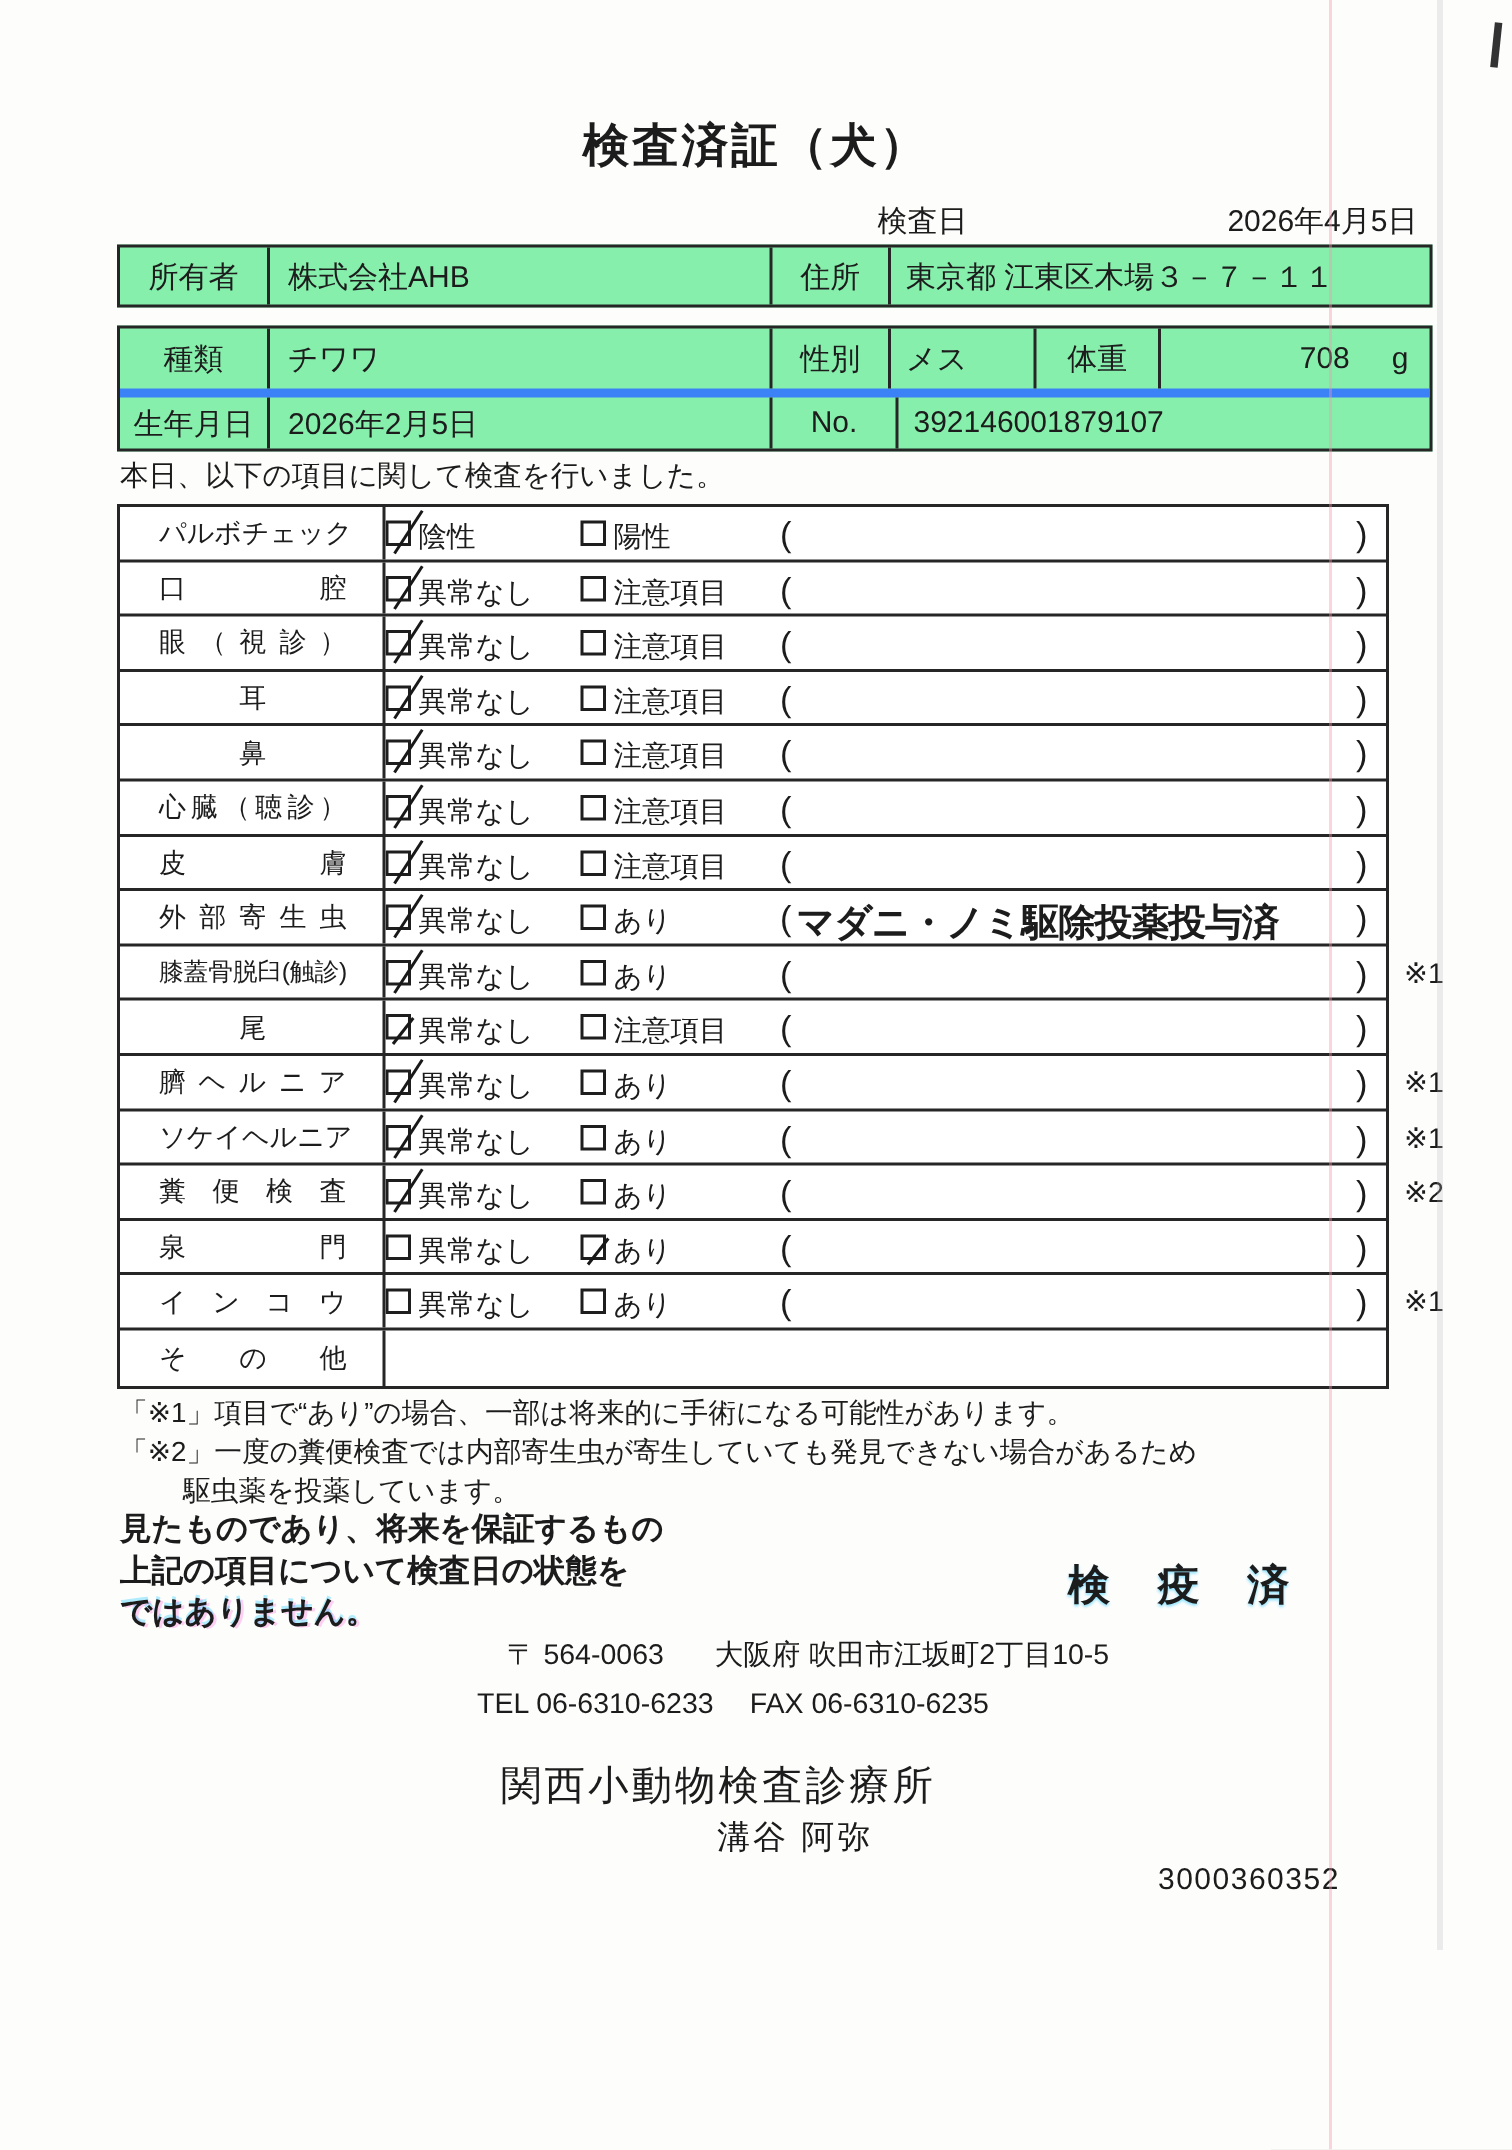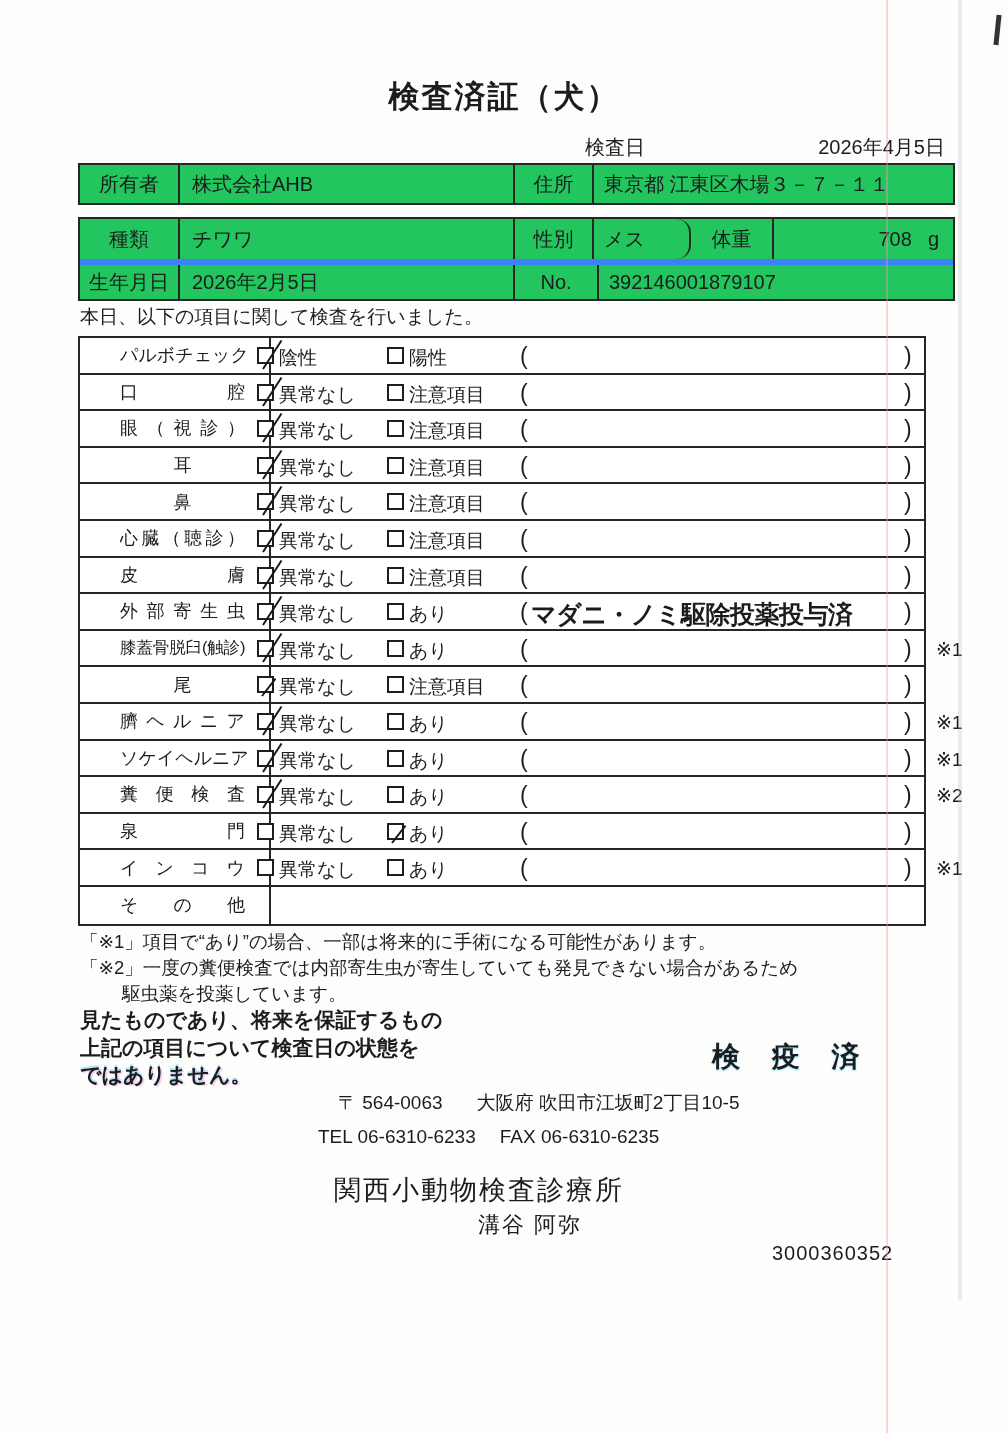"所有者" .tbl { background: #22c55e -> #86efac }
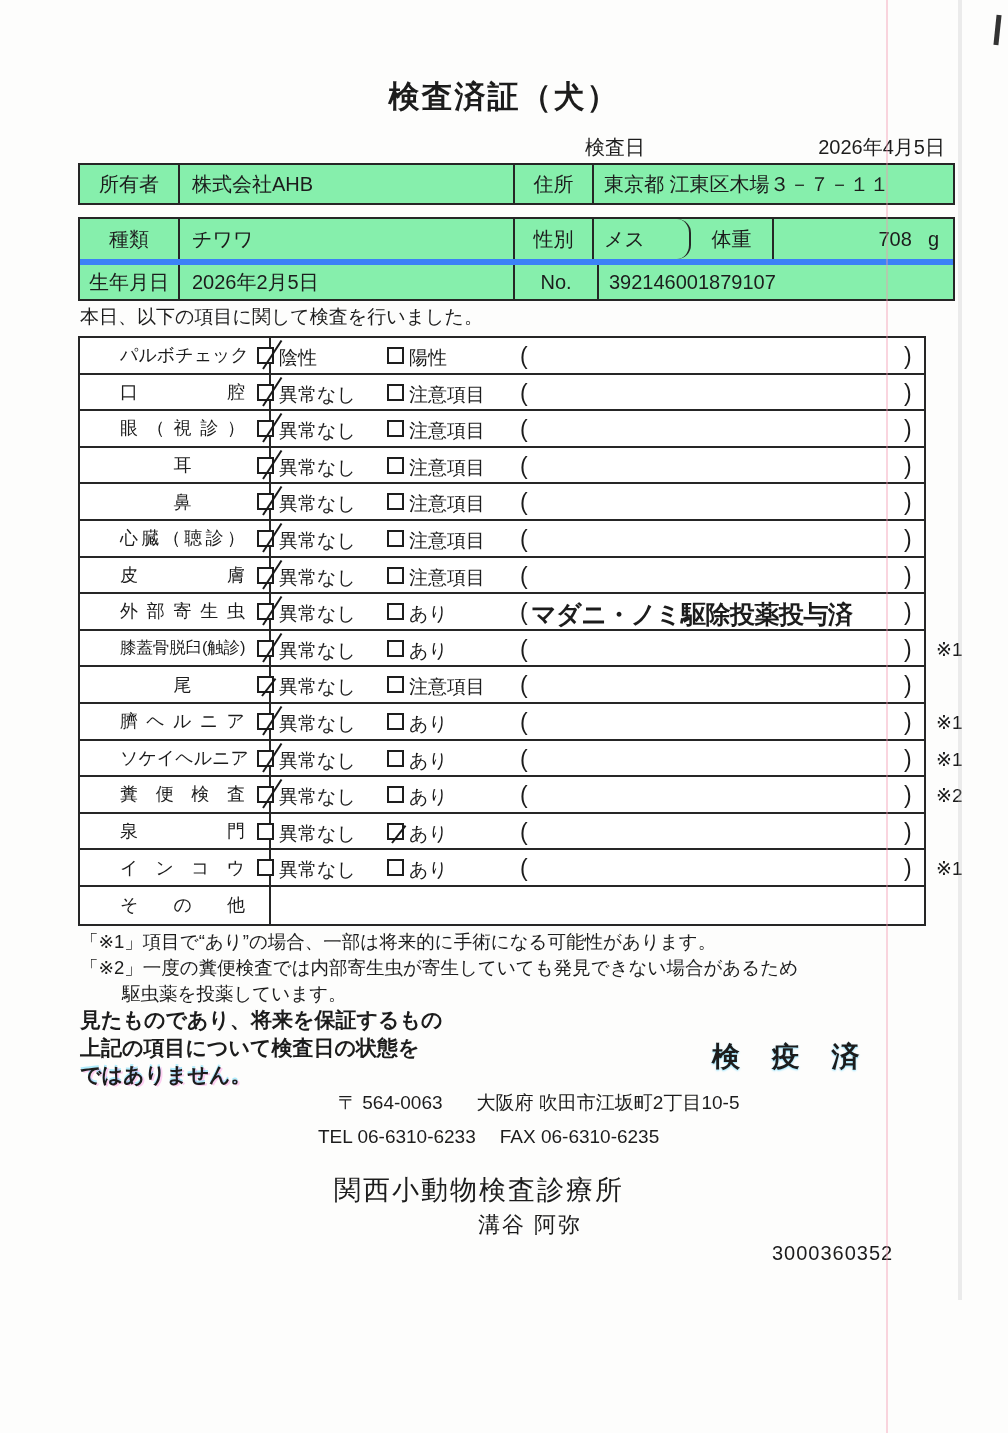"メス" .w97 { border-radius: 14px -> none }
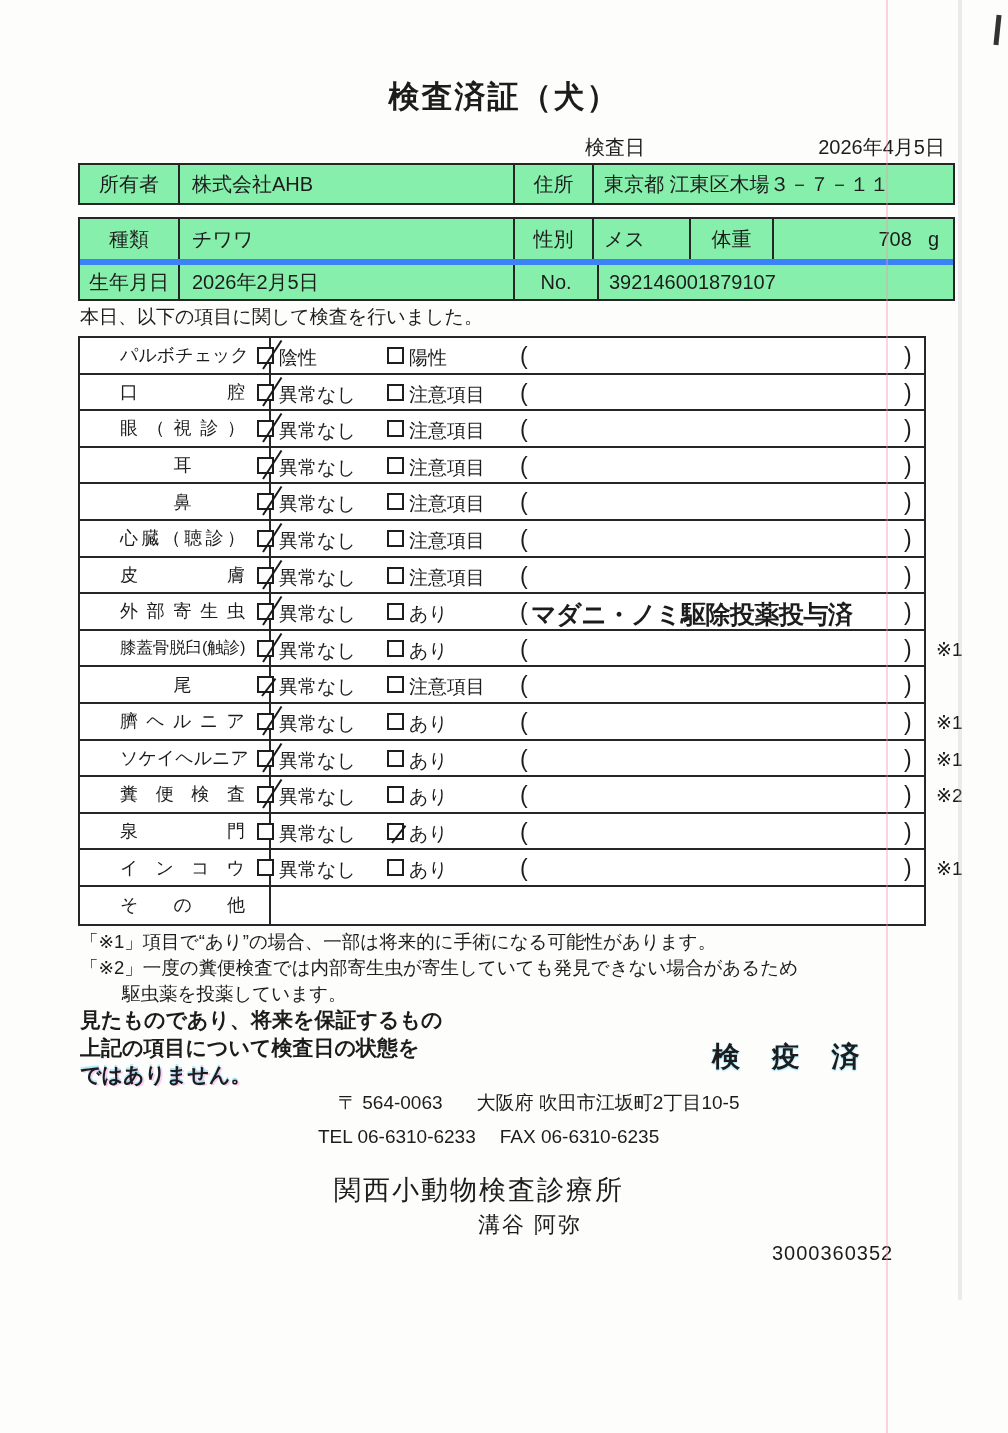"708" .weight-cell { gap: 16px -> 28px }
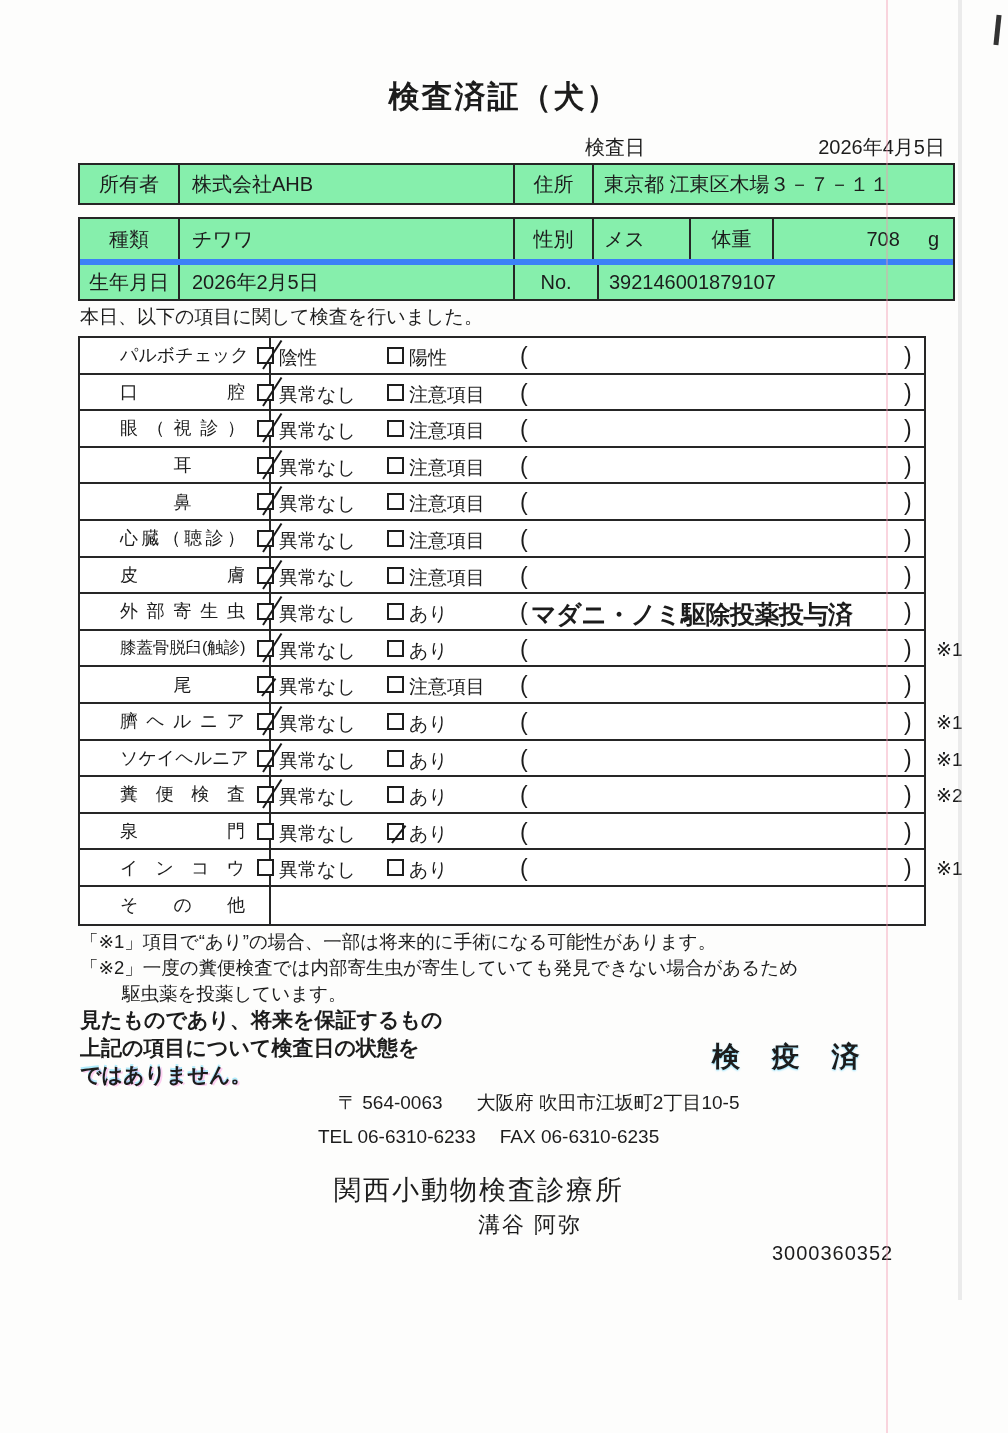"パルボチェック" .row-label { left: 16px -> 2px }
